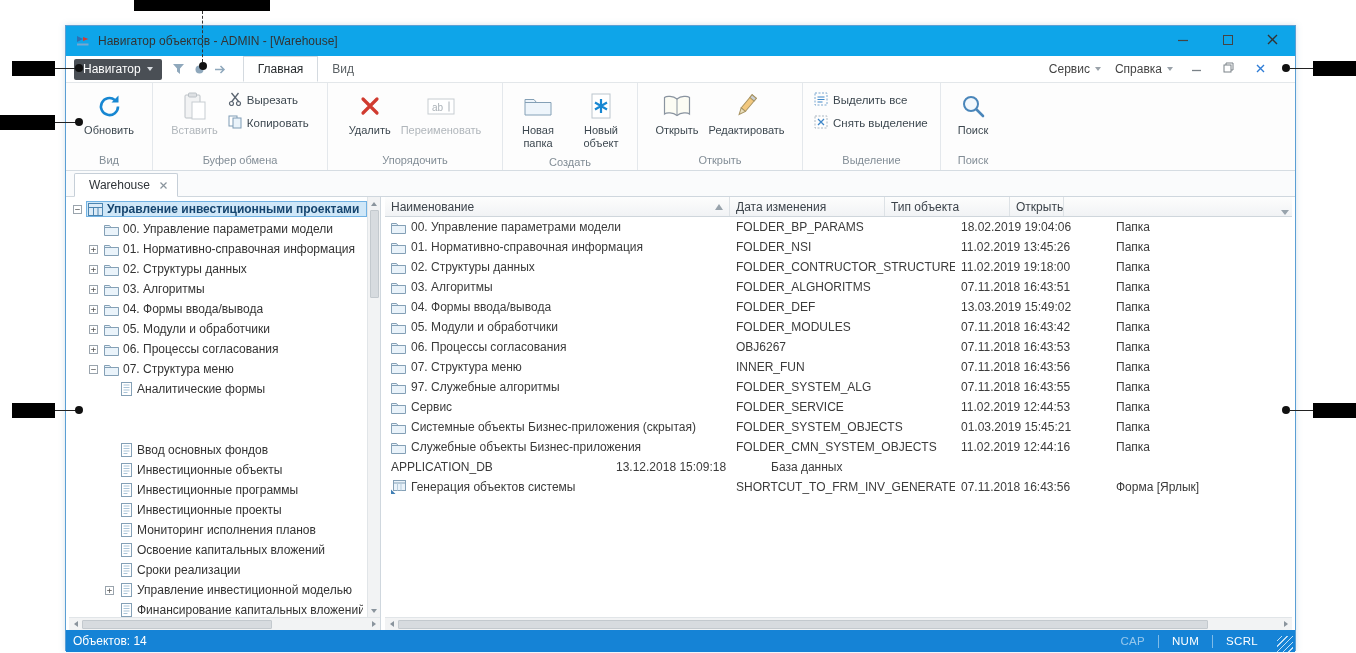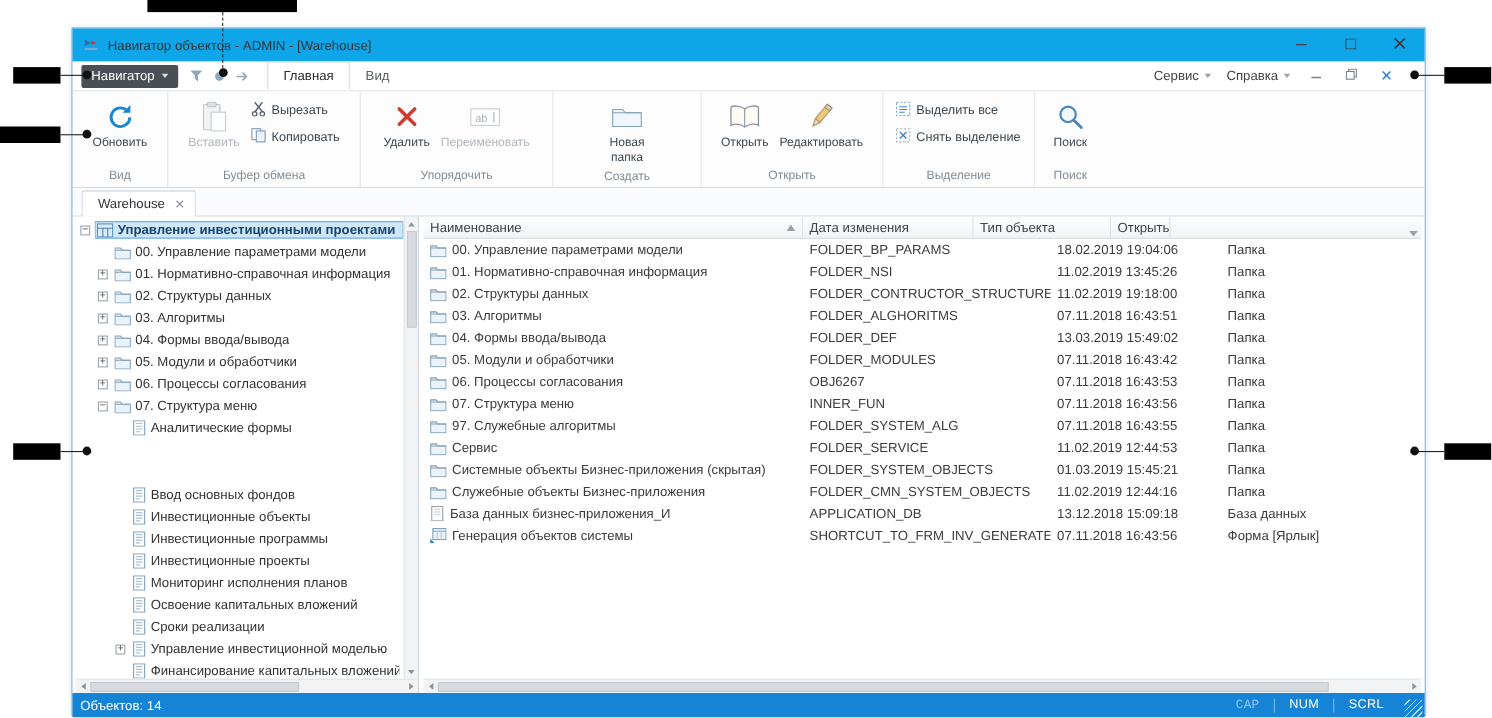"Новый объект" div.bigbtn { html: none -> <div> <span> <svg> <rect></rect> <g> <path></path> </g> </svg> </span> <span>Новый объект</span> <span> <span></span> </span> </div> }
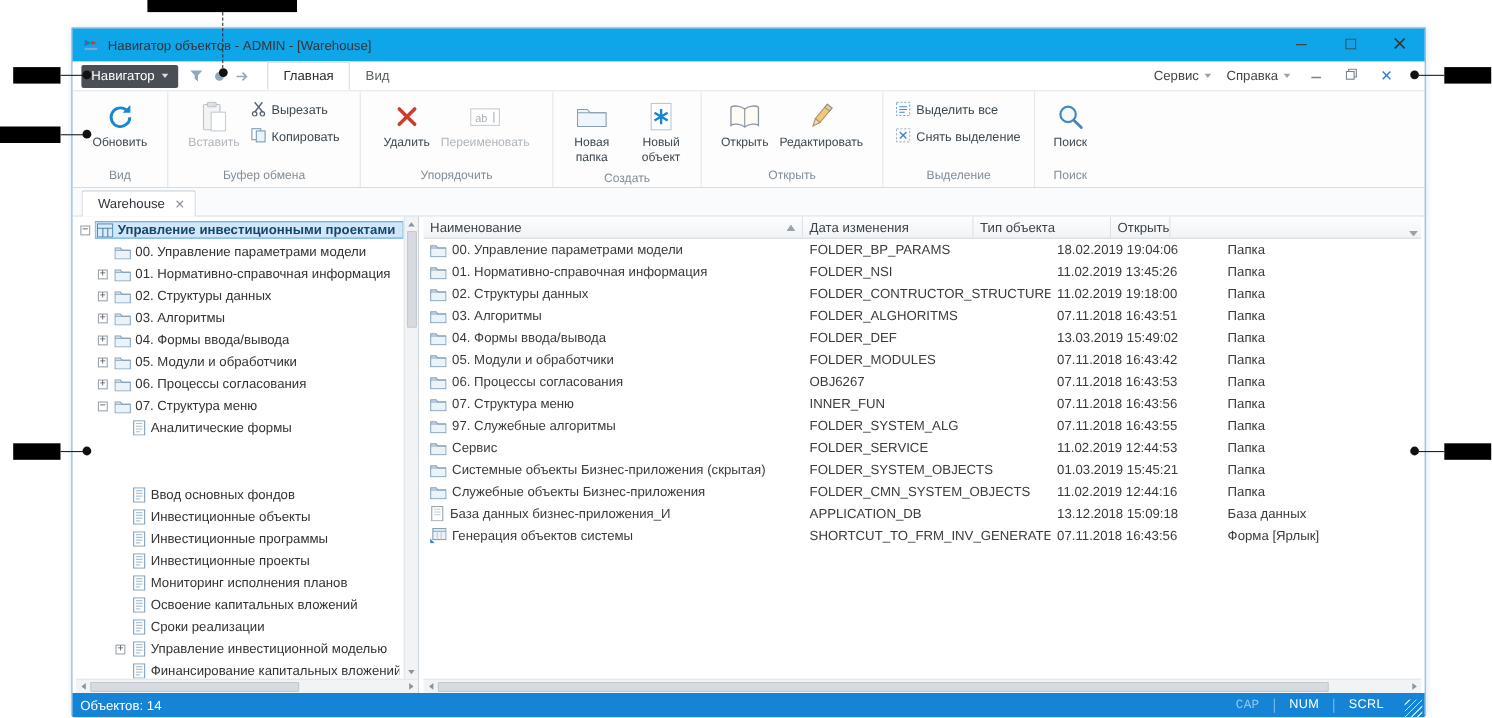"База данных бизнес-приложения_И" div.g-cell { html: <div> <span> <svg> <rect></rect> <path></path> </svg> </span> <span>База данных бизнес-приложения_И</span> </div> -> none }
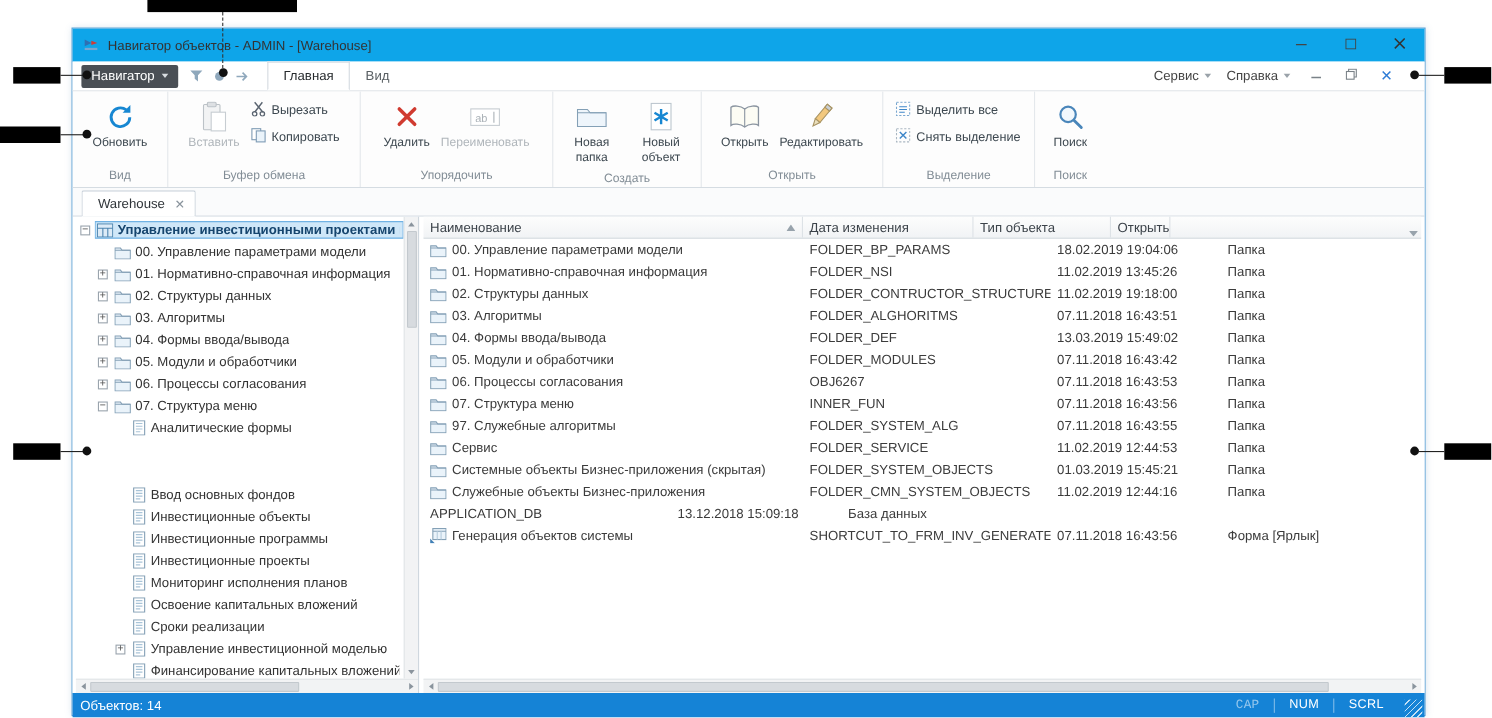"CAP" .sb-ind.inactive { font-family: Liberation Mono, monospace -> none }
